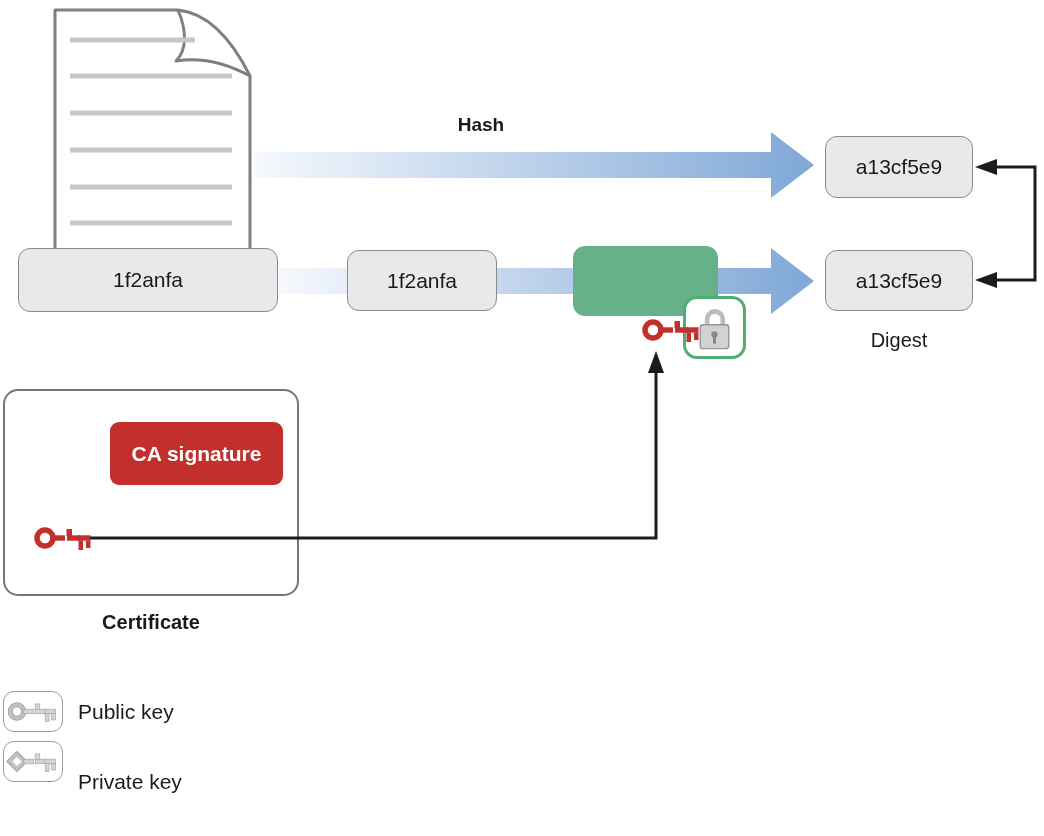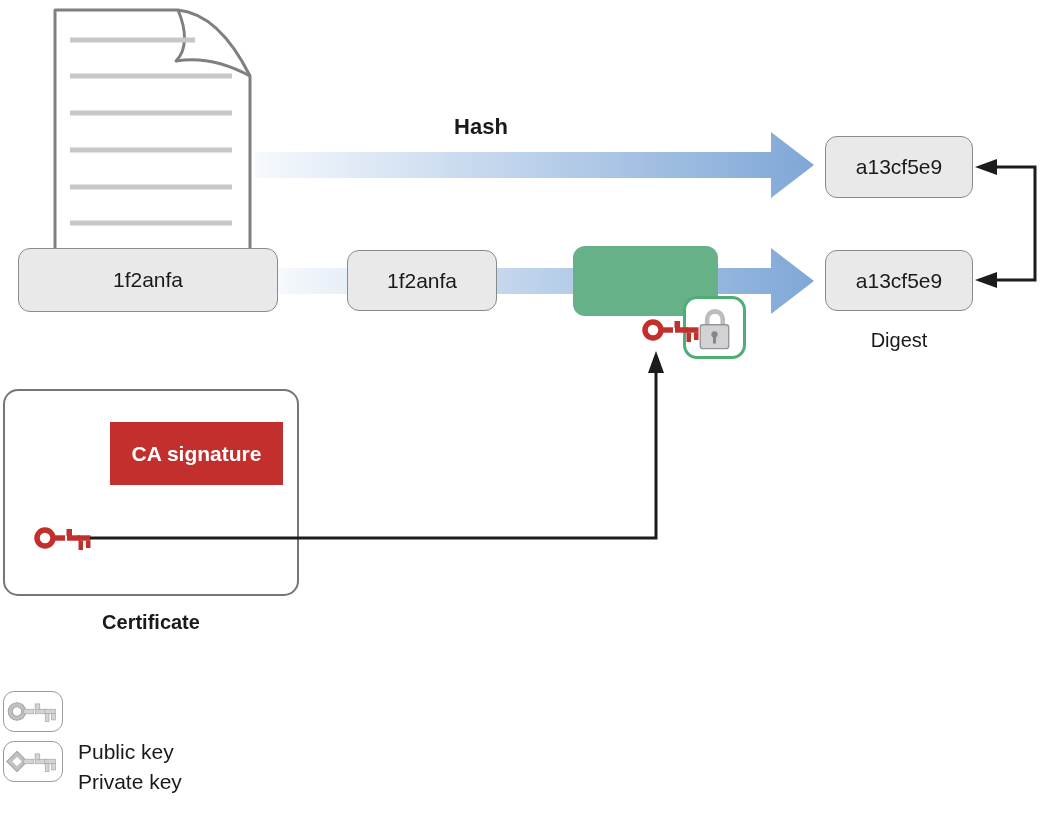"Hash" .hash-label { font-size: 22px -> 19px }
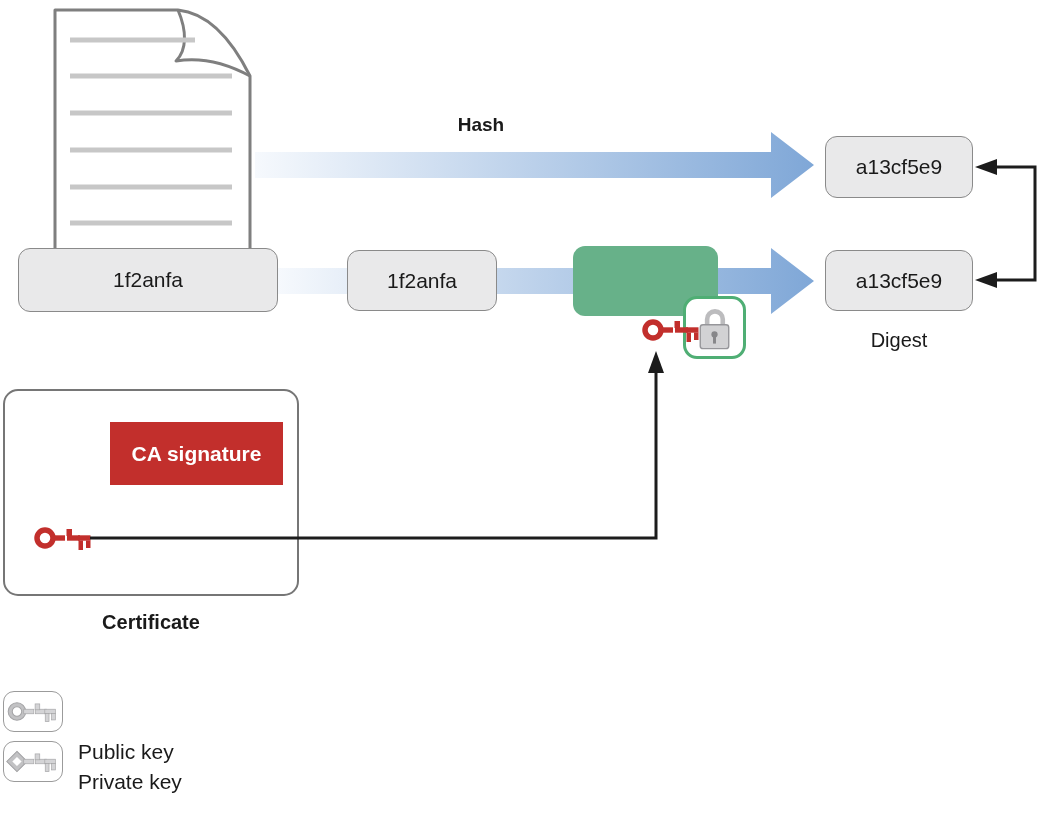"CA signature" .ca-sign { border-radius: 0 -> 9px }
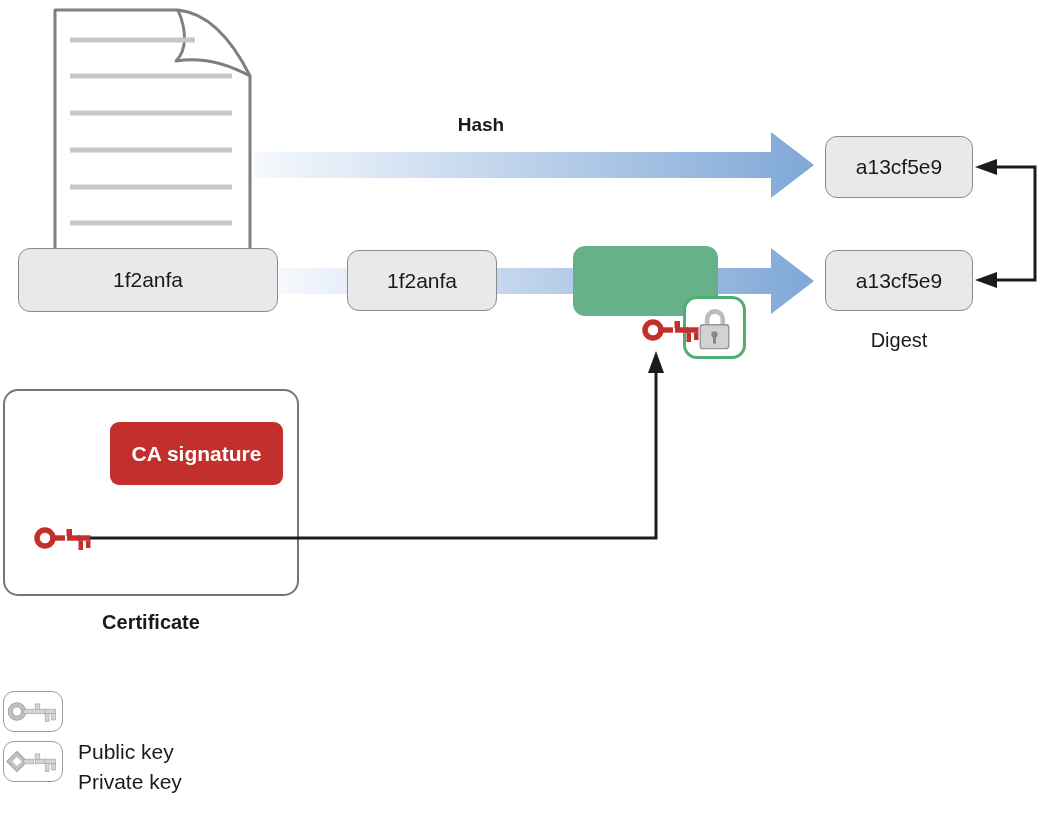"Public key" div.legend-label { margin-top: 40px -> none }
